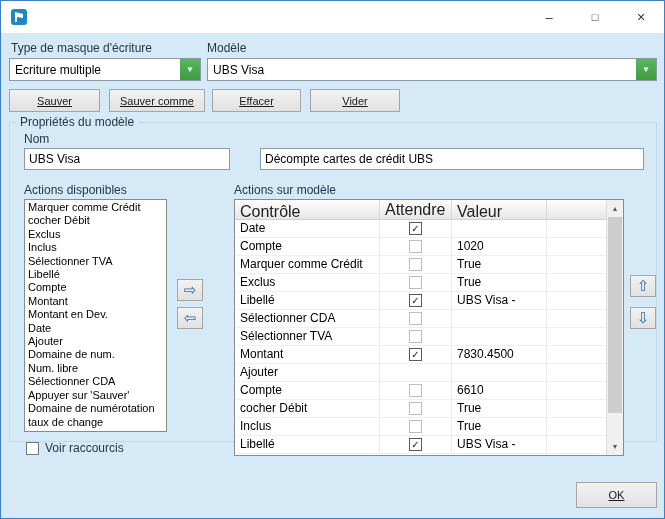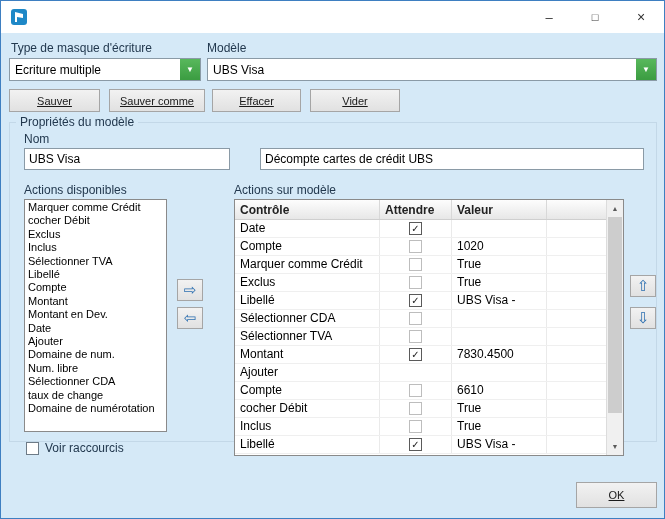"Contrôle" .gh-cell { font-size: 12px -> 16px; font-weight: bold -> none }
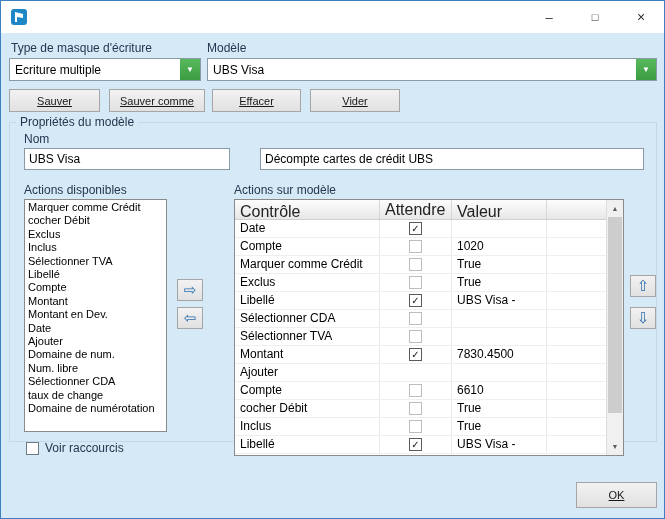"Appuyer sur 'Sauver'" div.li { html: none -> <div>Appuyer sur 'Sauver'</div> }
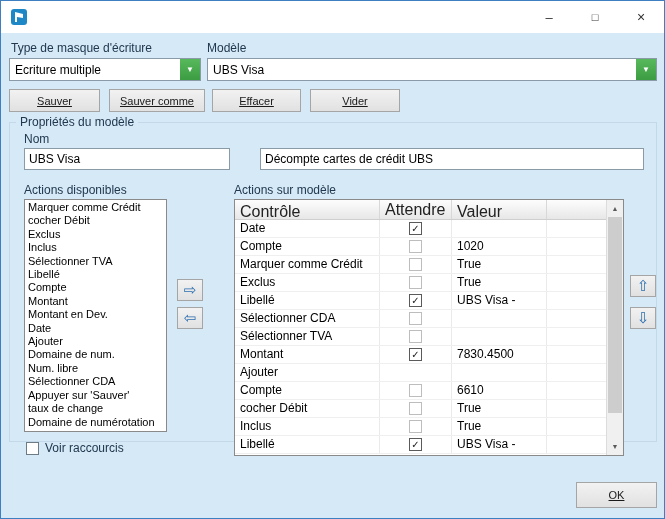"taux de change" div.li { order: before "Domaine de numérotation" -> after "Domaine de numérotation" }
